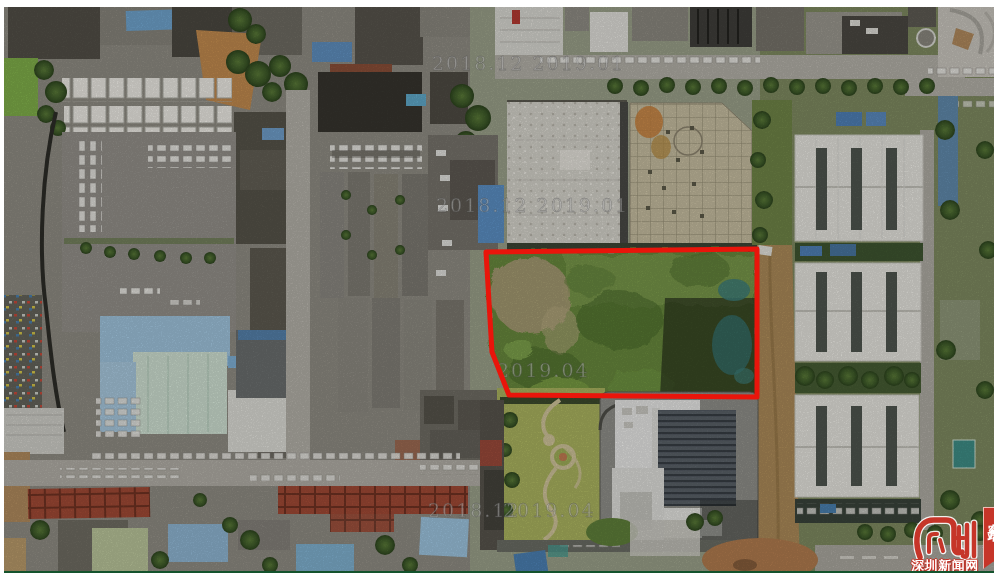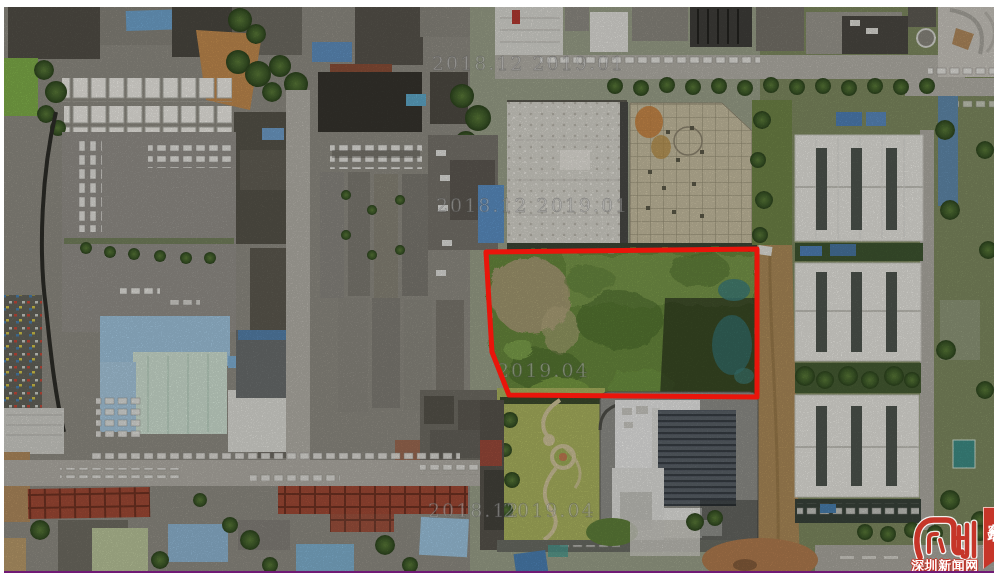"2018.12 2019.01" .photo { border-bottom: 2px solid #701a75 -> 2px solid #14532d }
